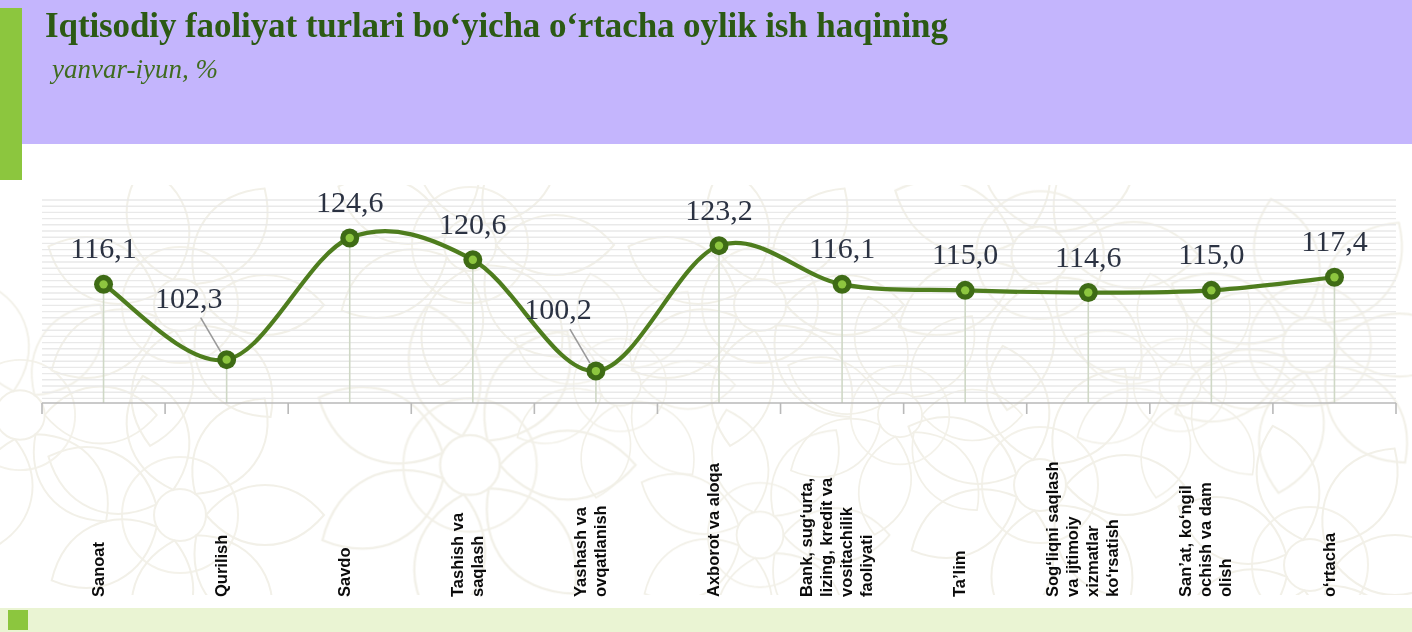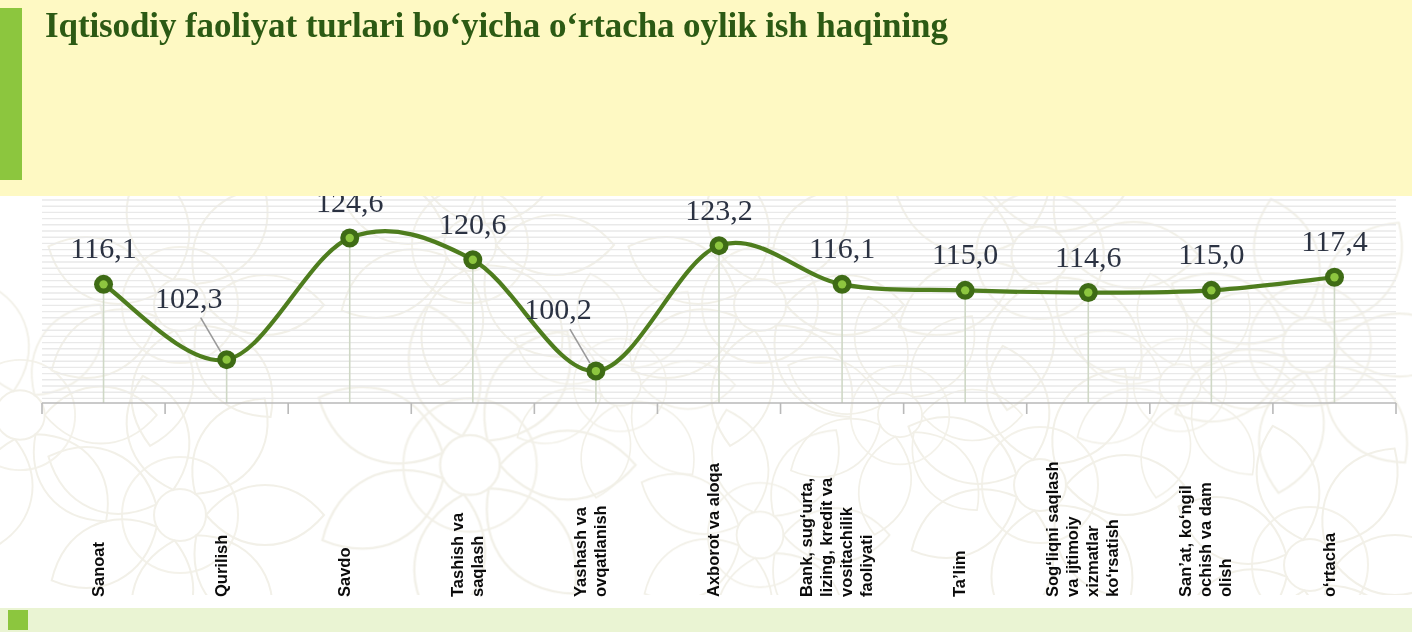"Iqtisodiy faoliyat turlari bo‘yicha" #header { background: #fef9c3 -> #c4b5fd; height: 196px -> 144px }
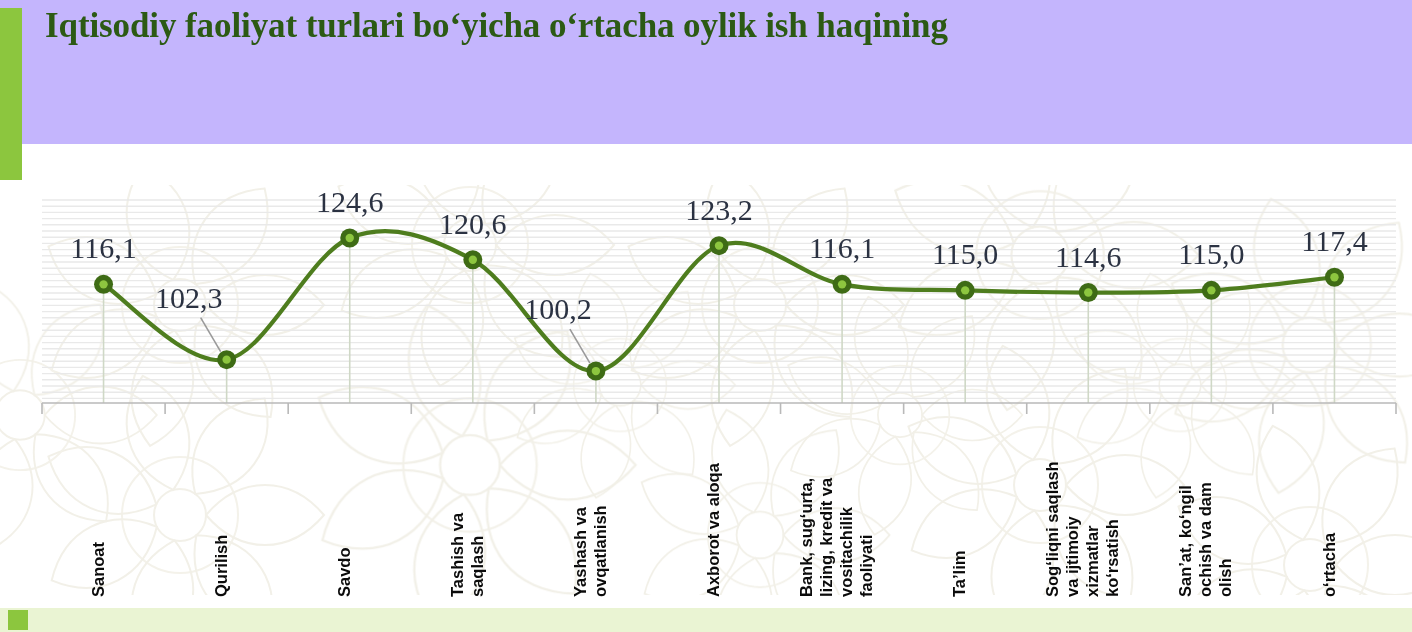"yanvar-iyun, %" div { html: none -> <div>yanvar-iyun, %</div> }
